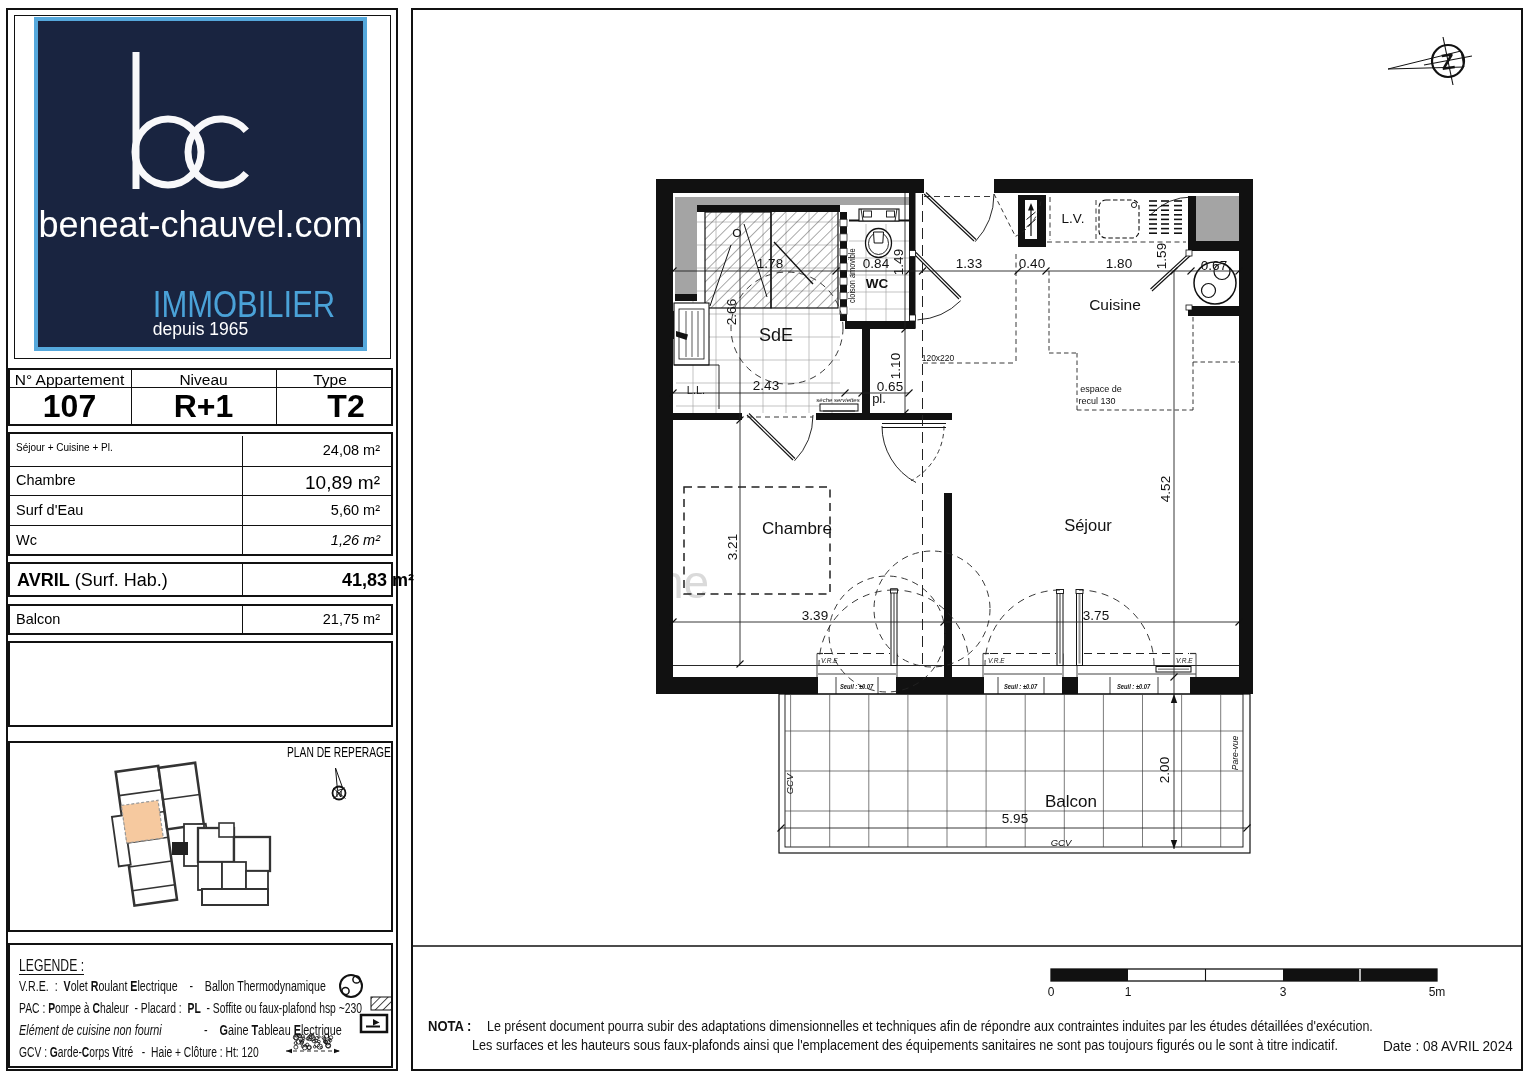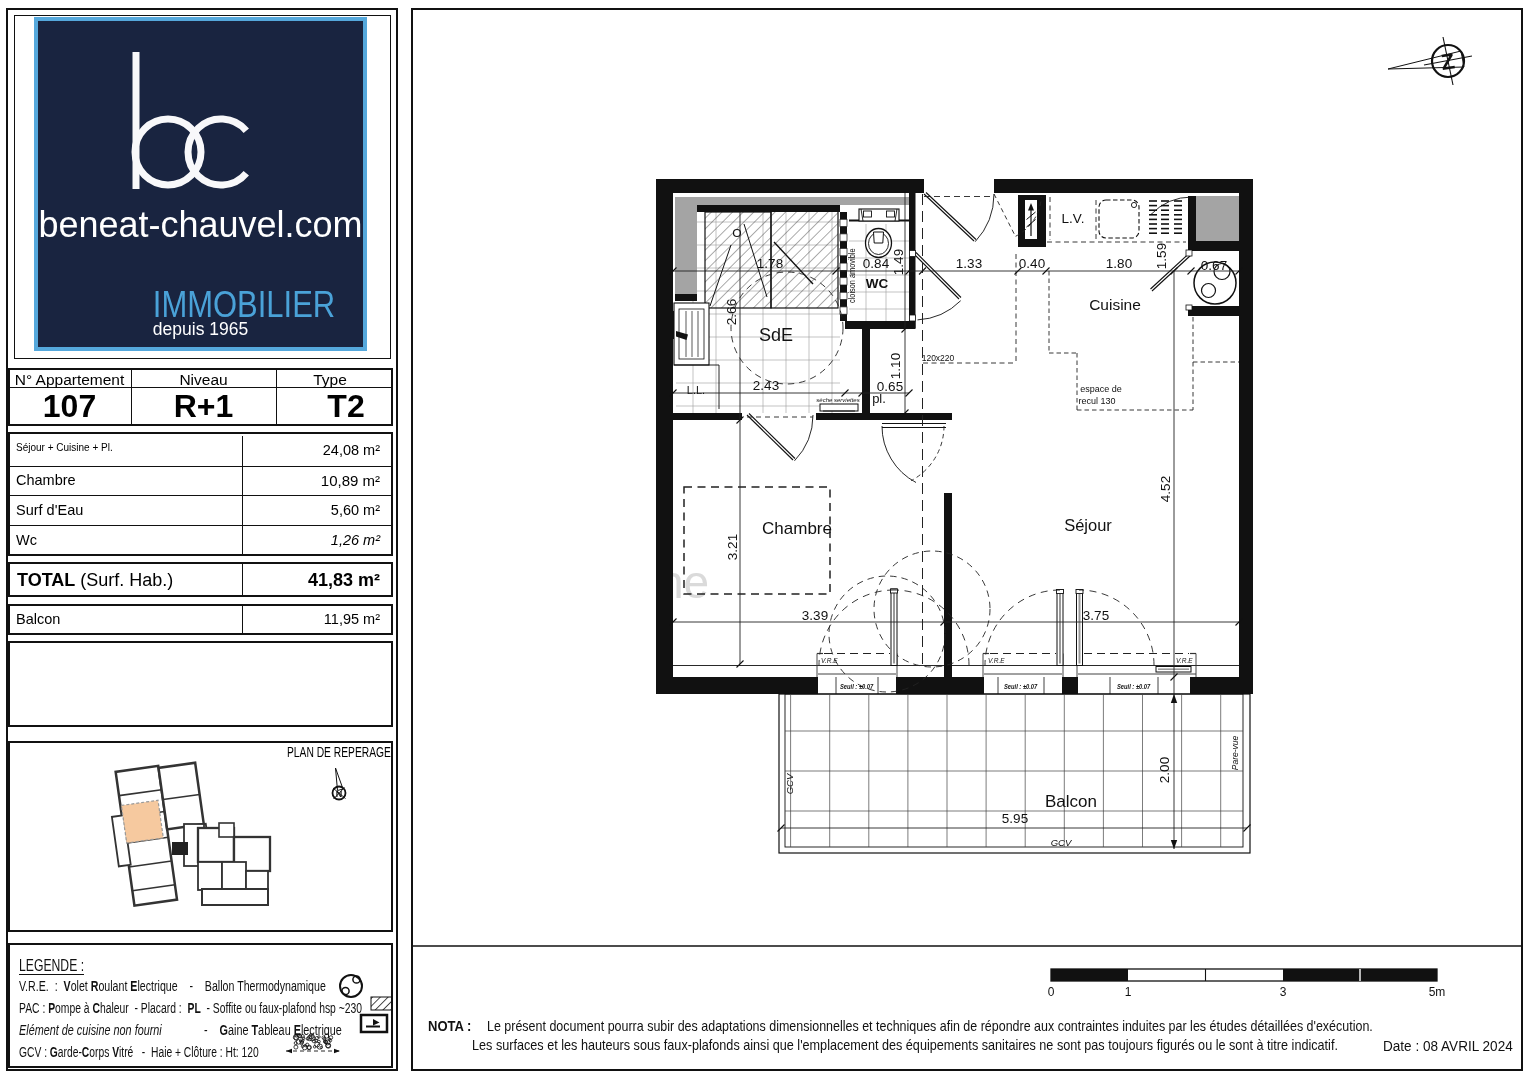"10,89 m²" div.abs { font-size: 15px -> 19px }
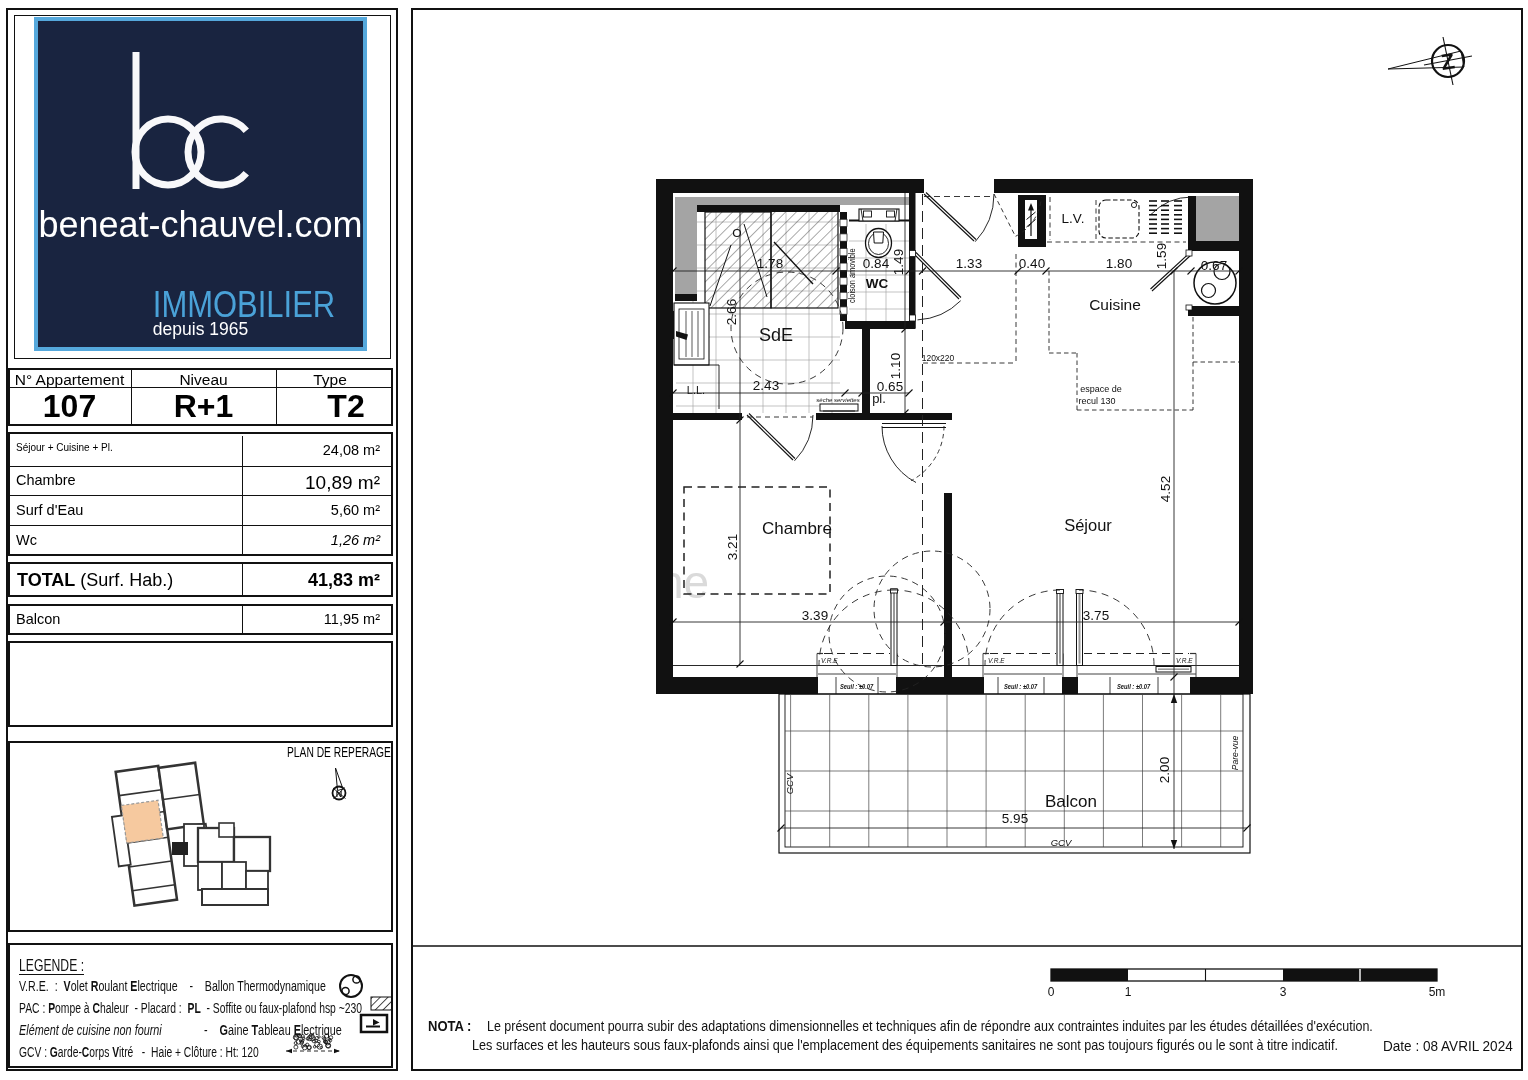"TOTAL" b { text: TOTAL -> AVRIL }
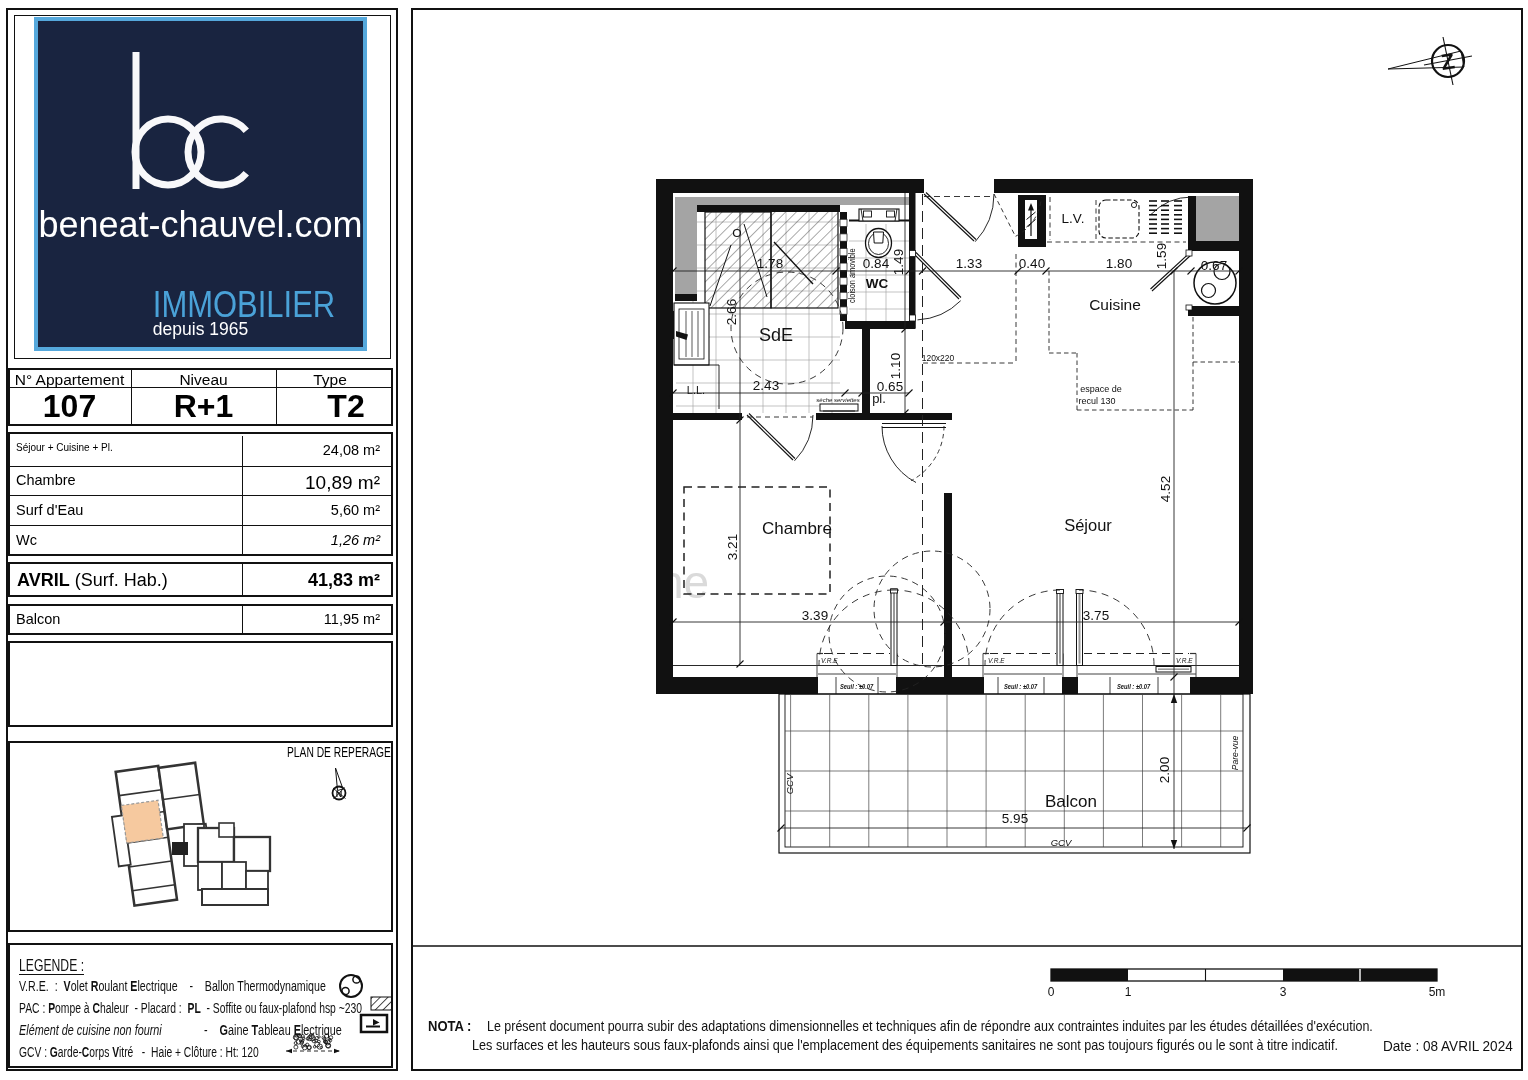"41,83 m²" div.abs { padding-left: none -> 34px }
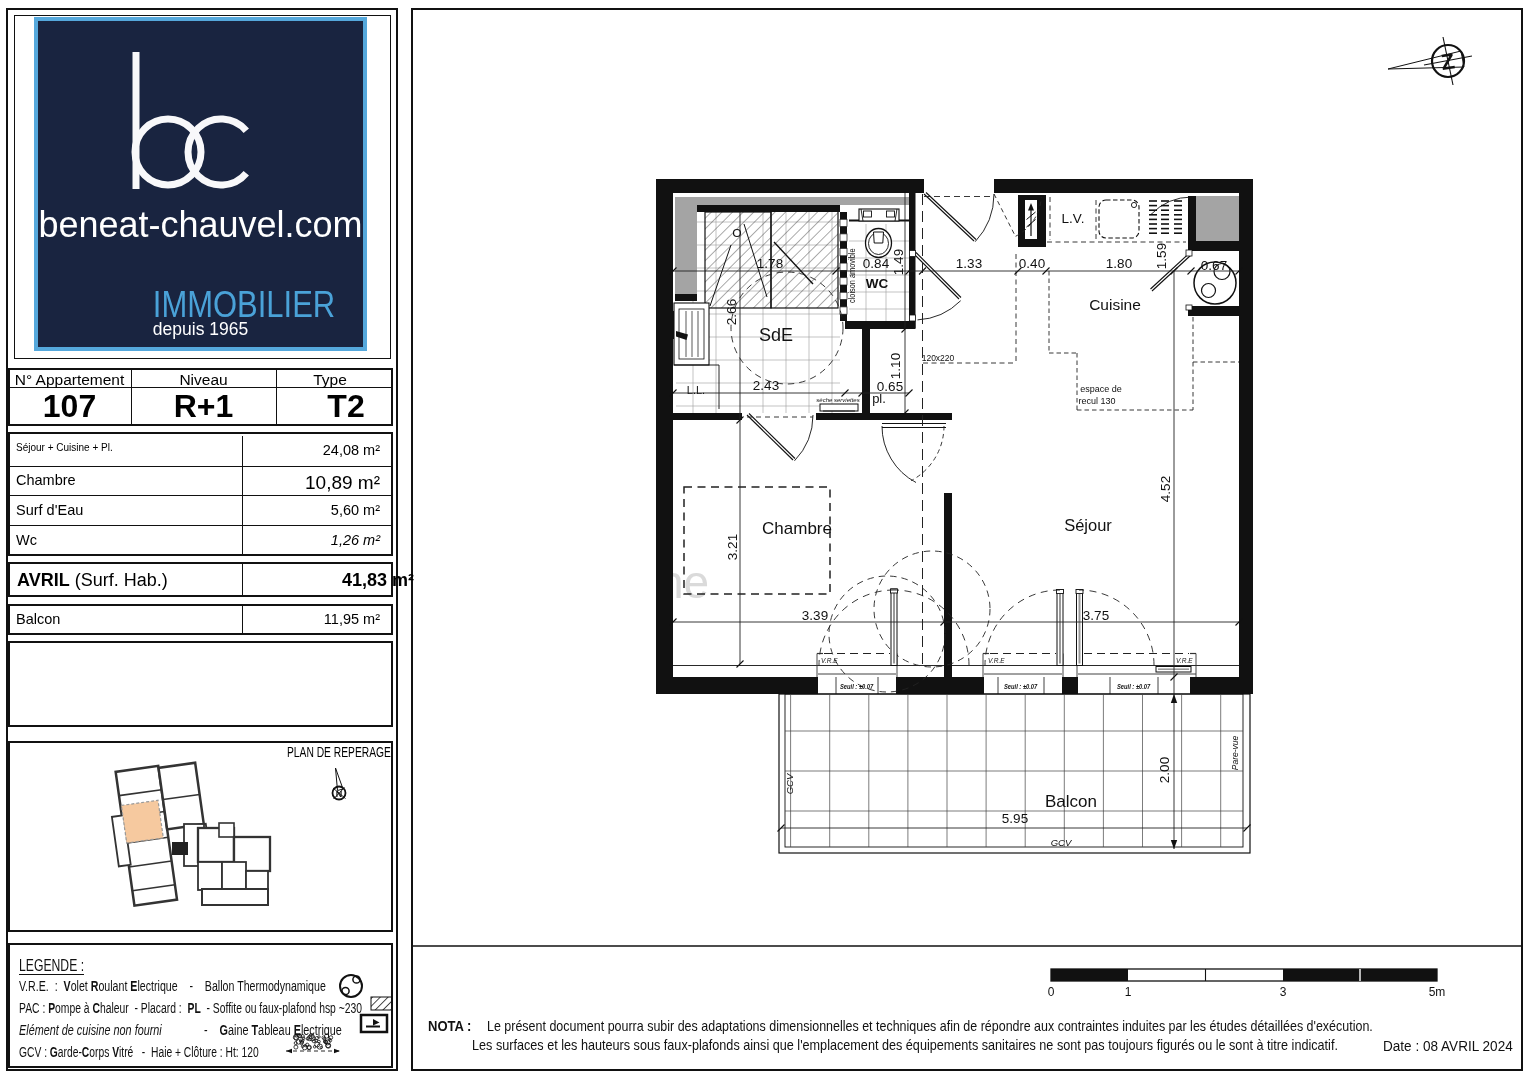"11,95 m²" div.abs { text: 11,95 -> 21,75 }
